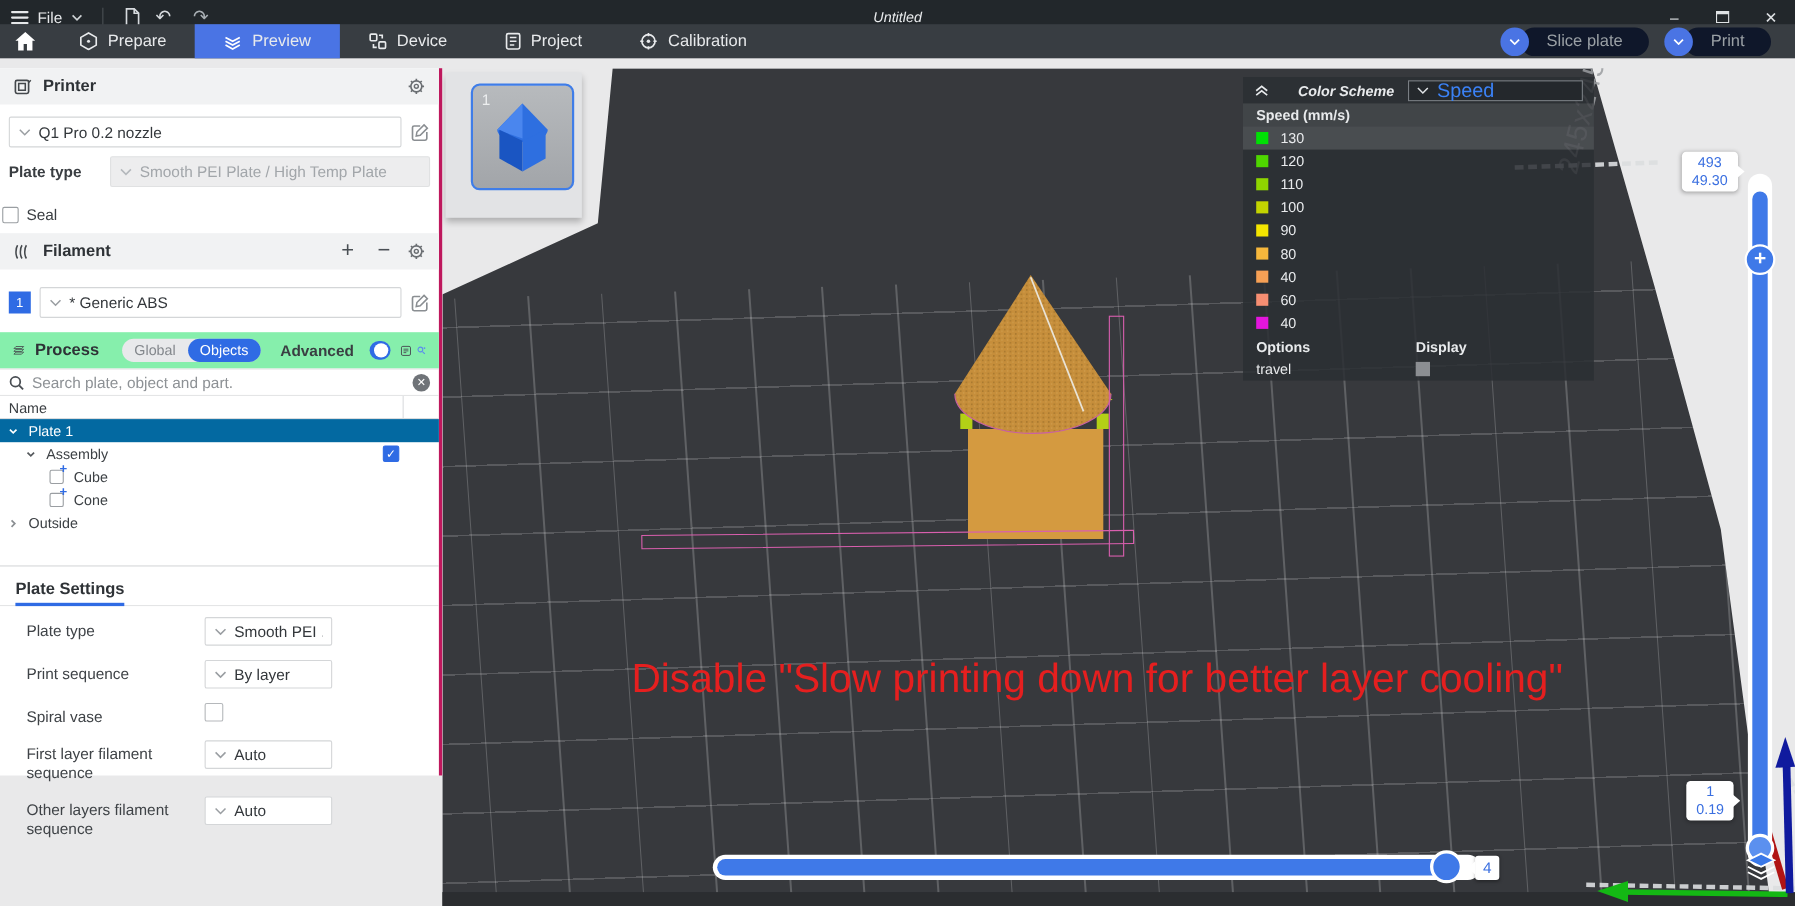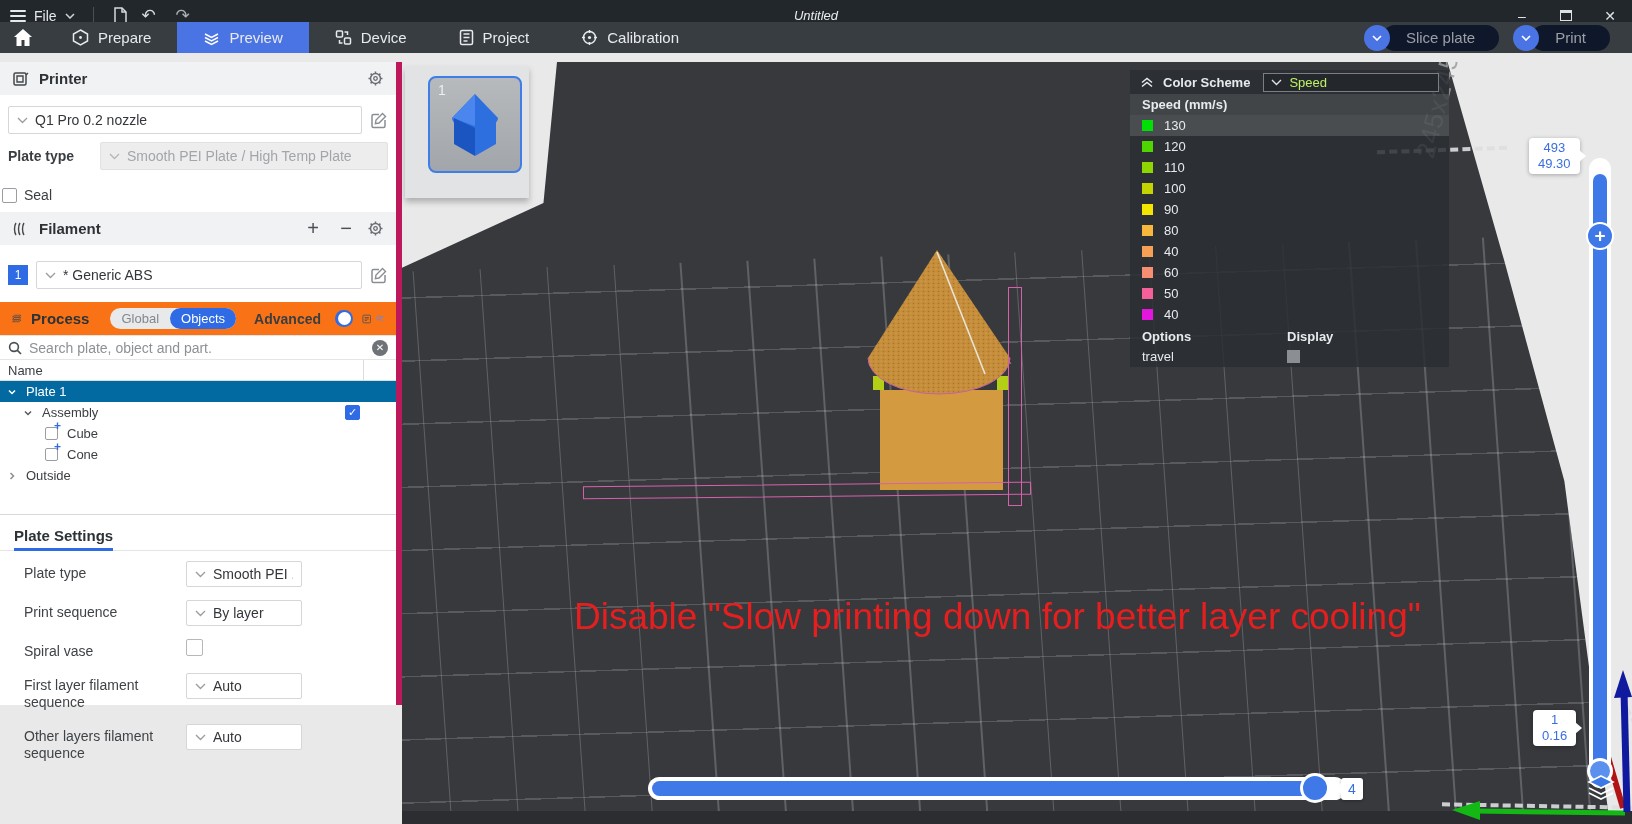"Printer" .sidebar { border-right: 6px solid #be185d -> 3px solid #be185d }
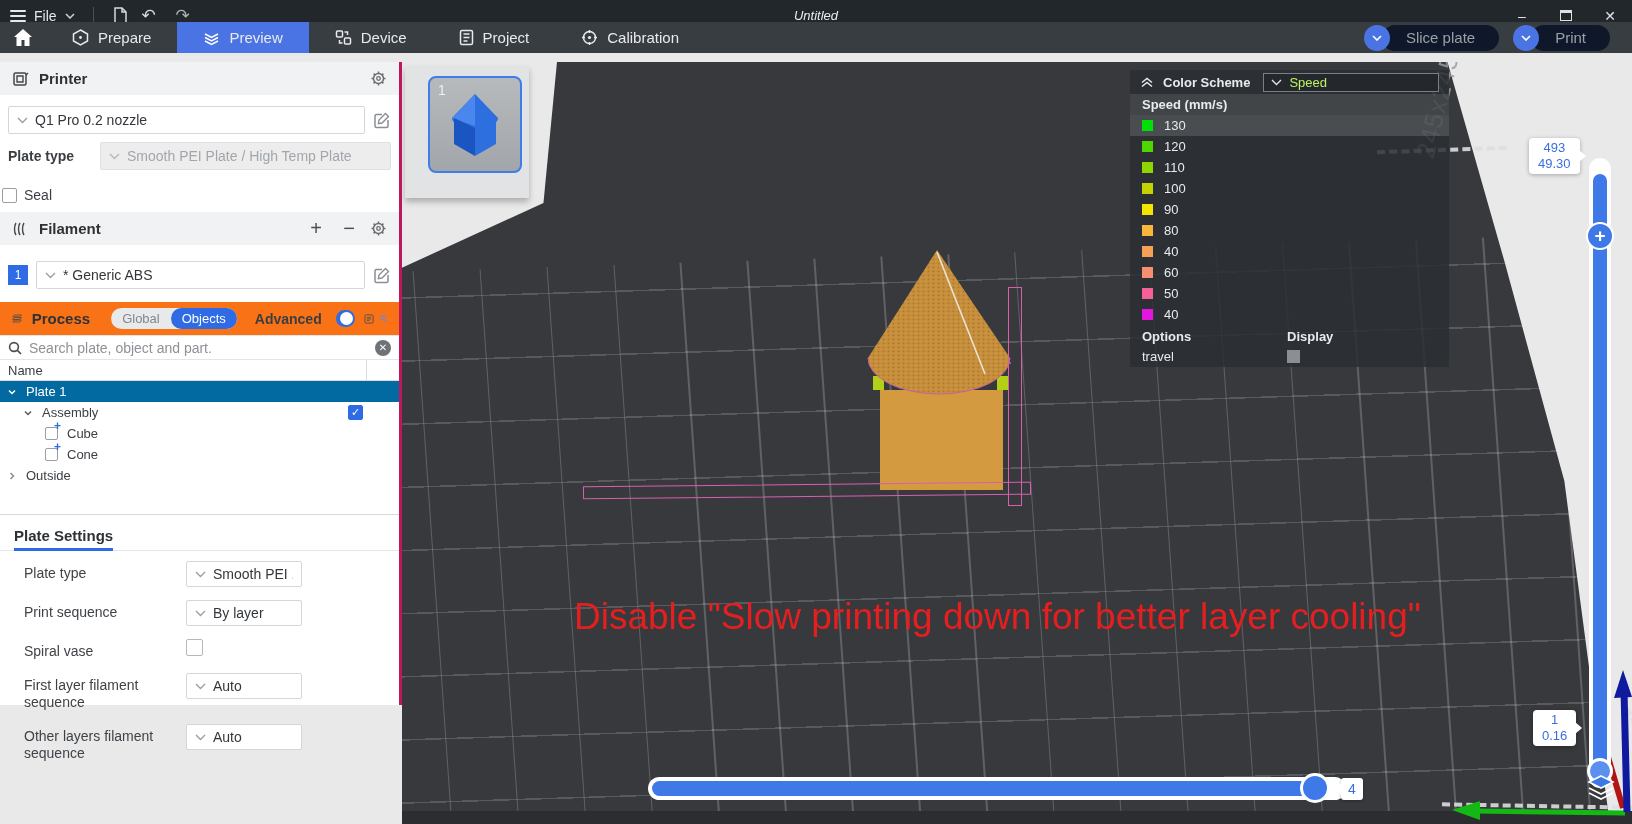"Color Scheme" .lg-title { font-style: none -> italic; margin-left: 9px -> 26px }
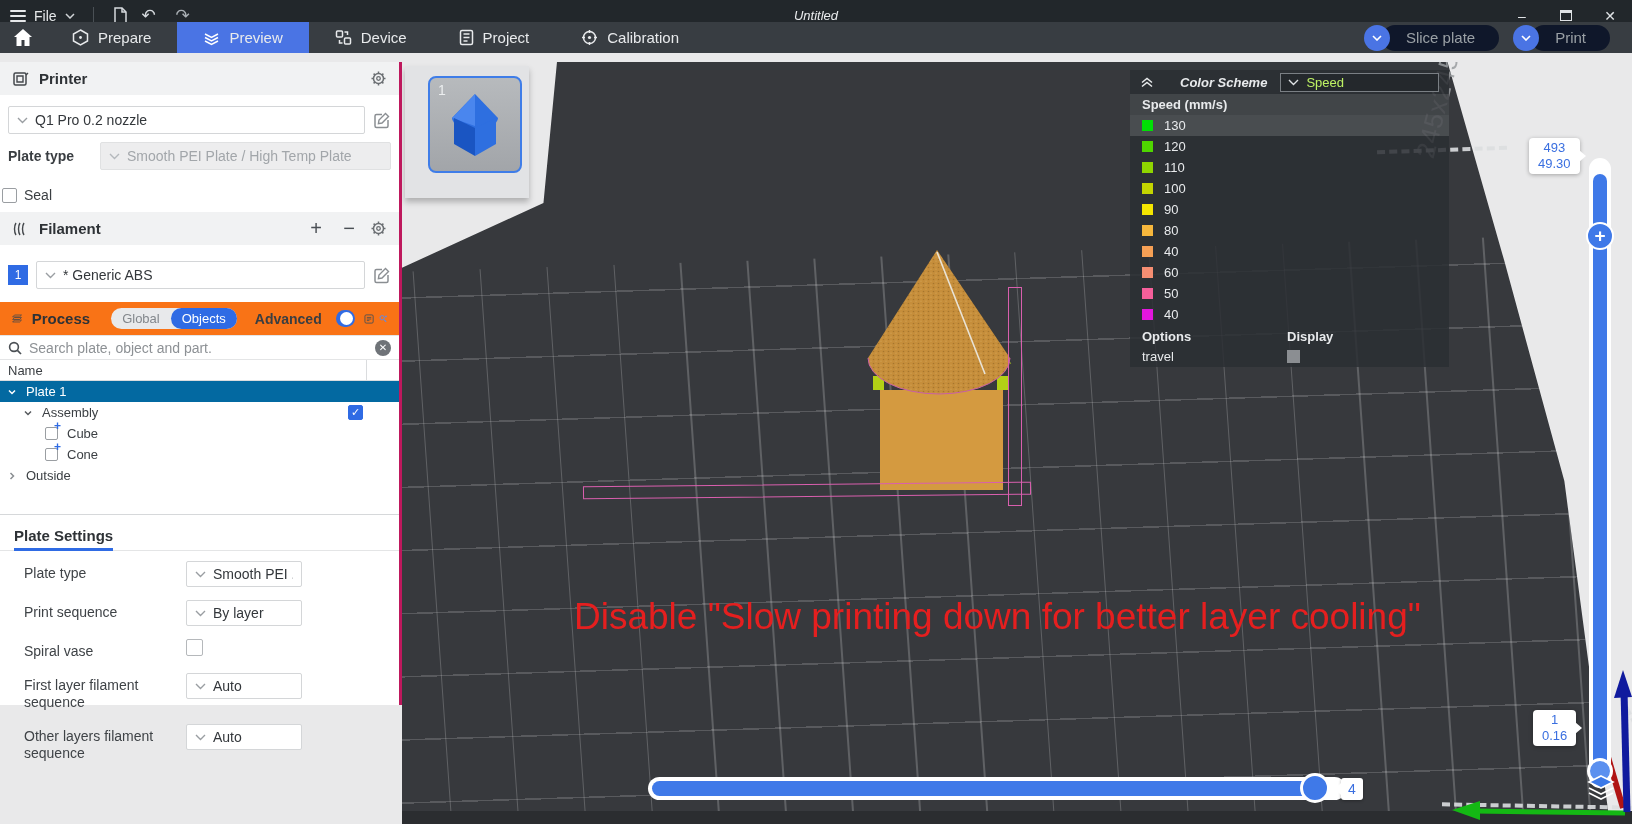"Speed" .lg-combo { color: #bef264 -> #3b82f6; font-size: 13px -> 18px }
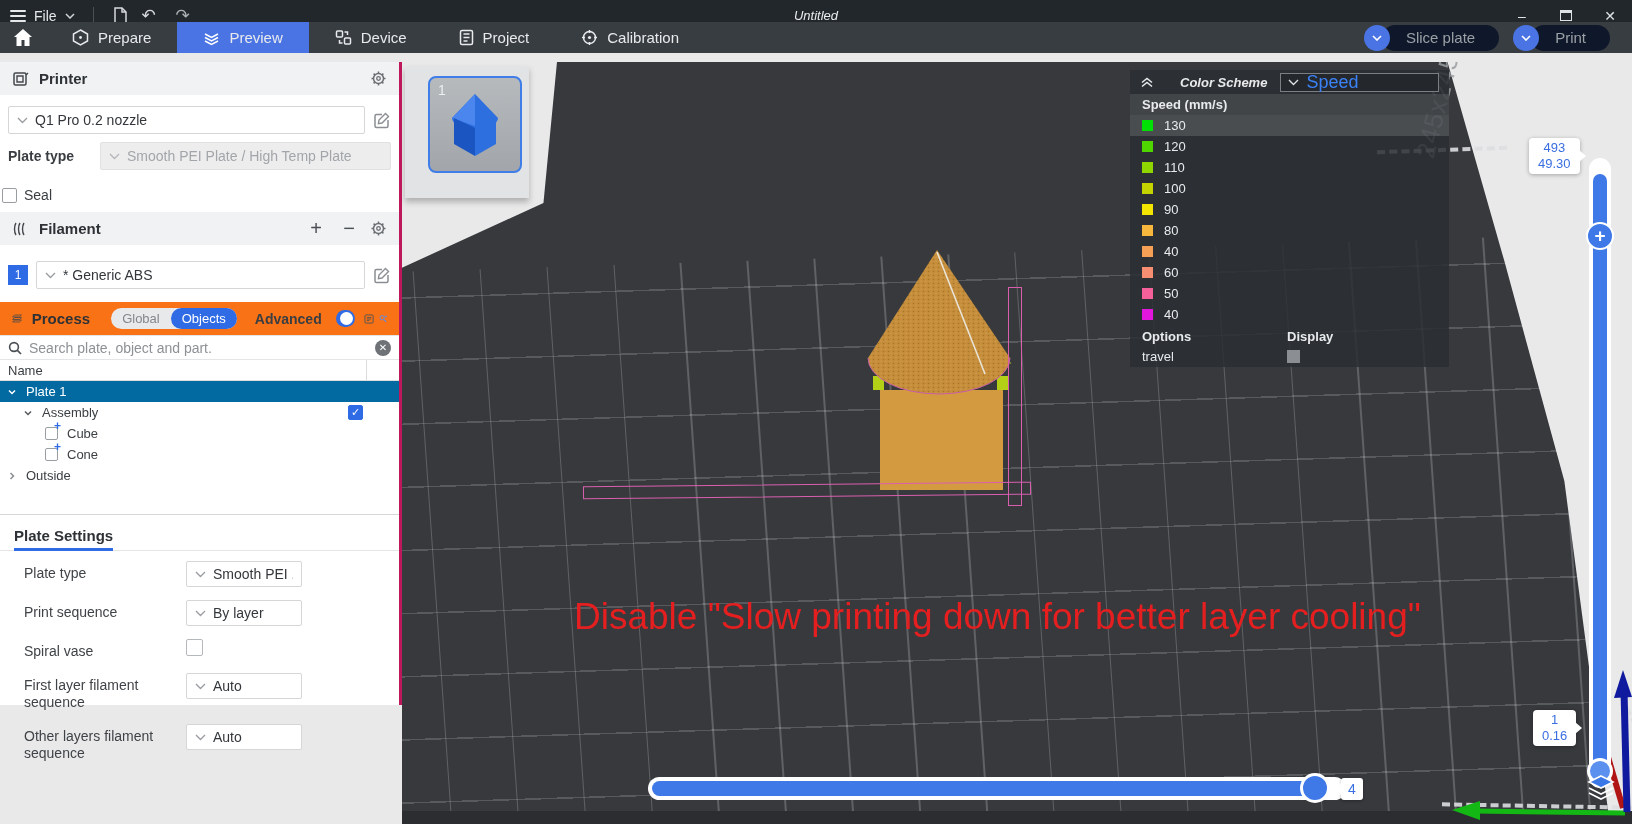"50" div.lg-item { html: <div> <span></span> <span>50</span> </div> -> none }
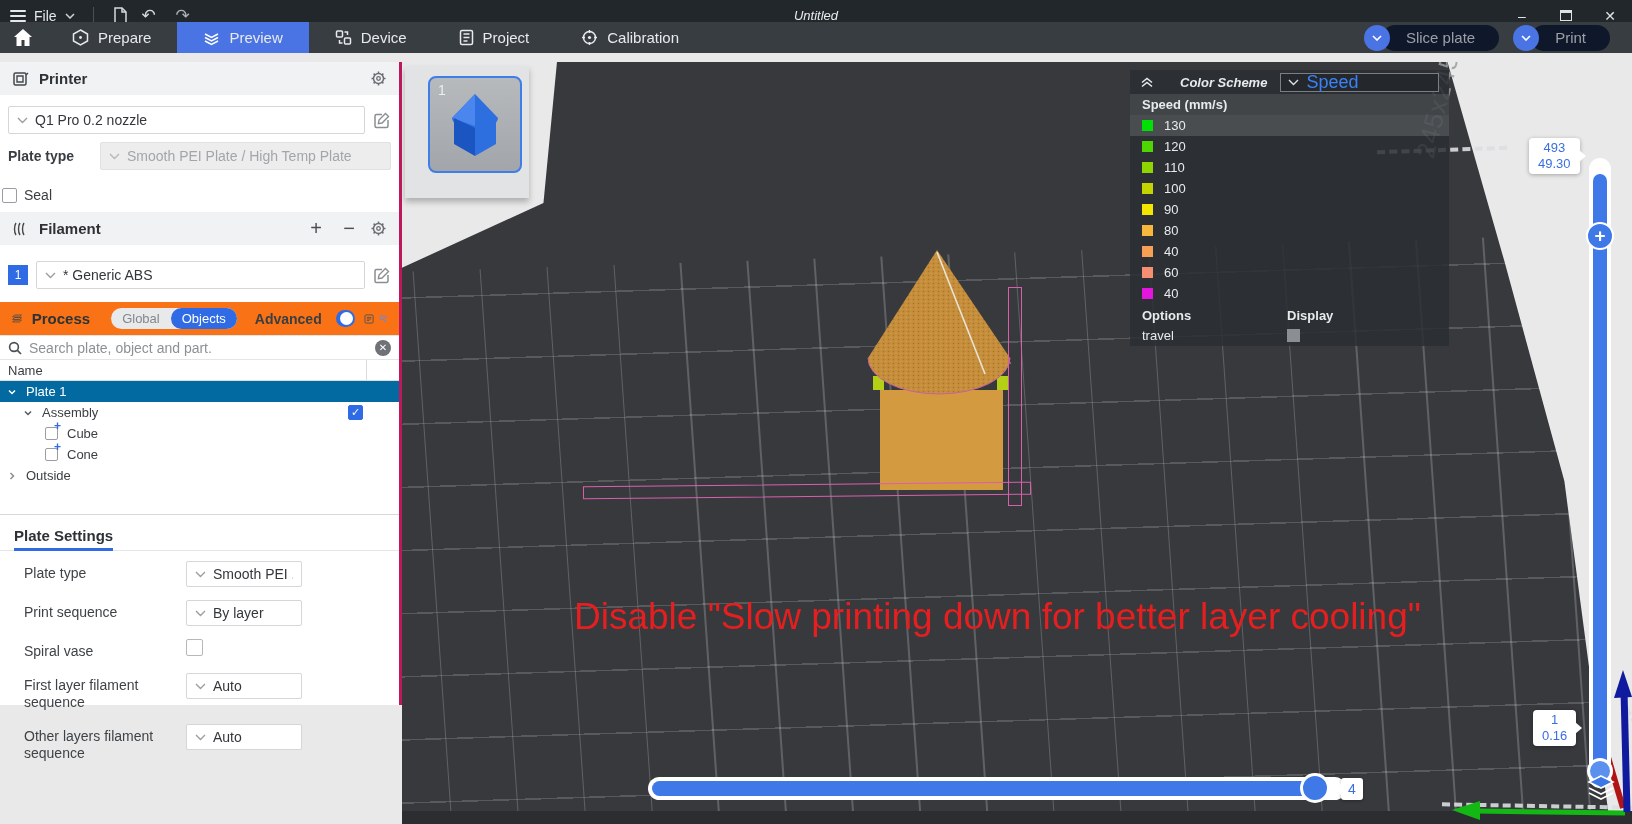"Process" div.sec-header { background: #f97316 -> #86efac }
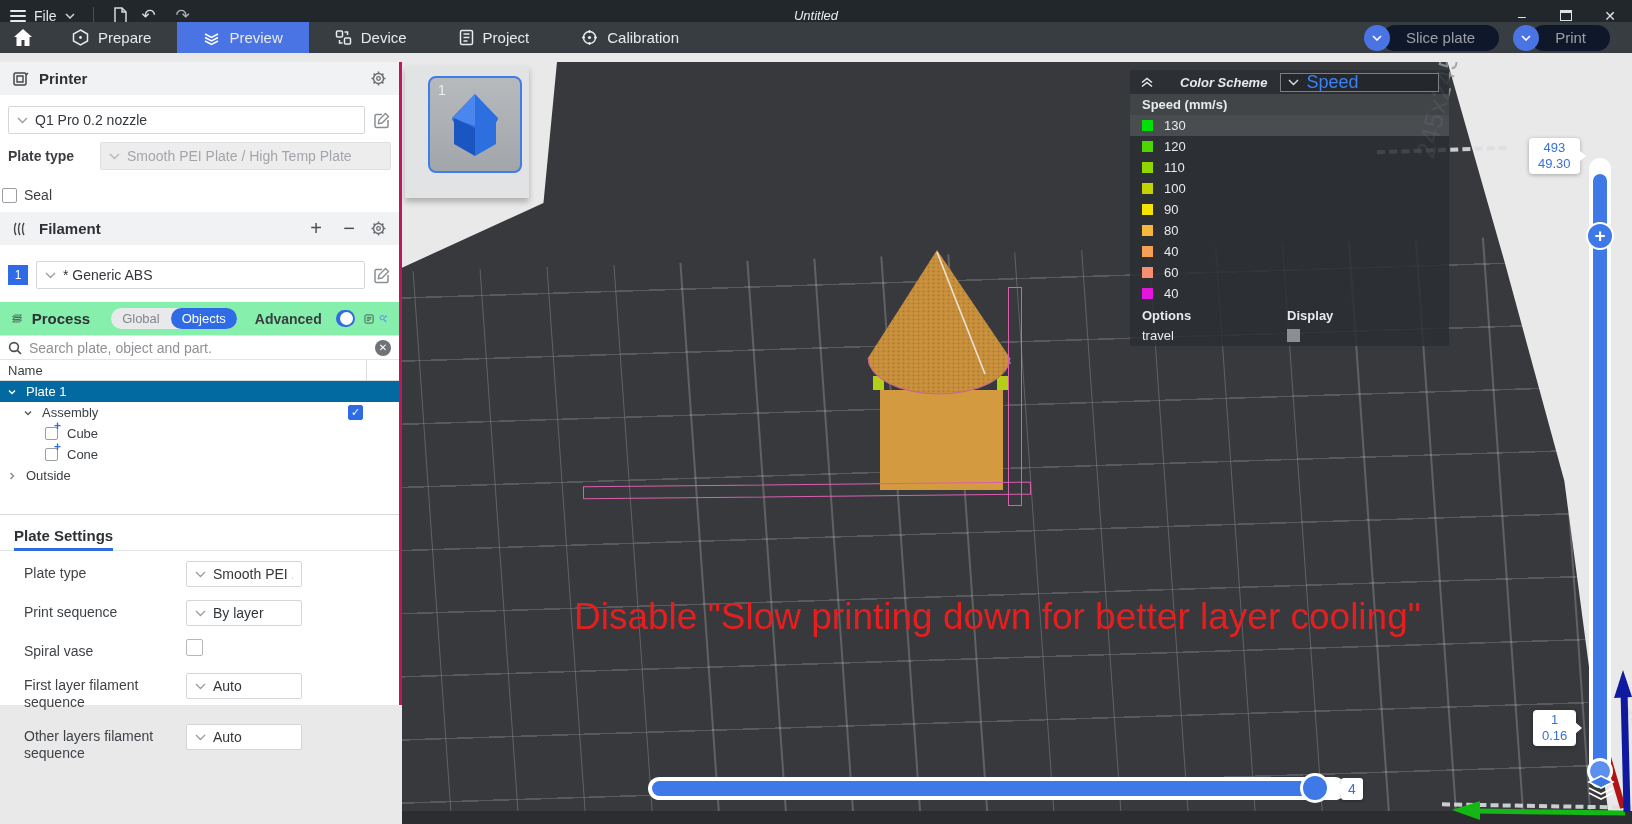"0.16" div { text: 0.16 -> 0.19 }
